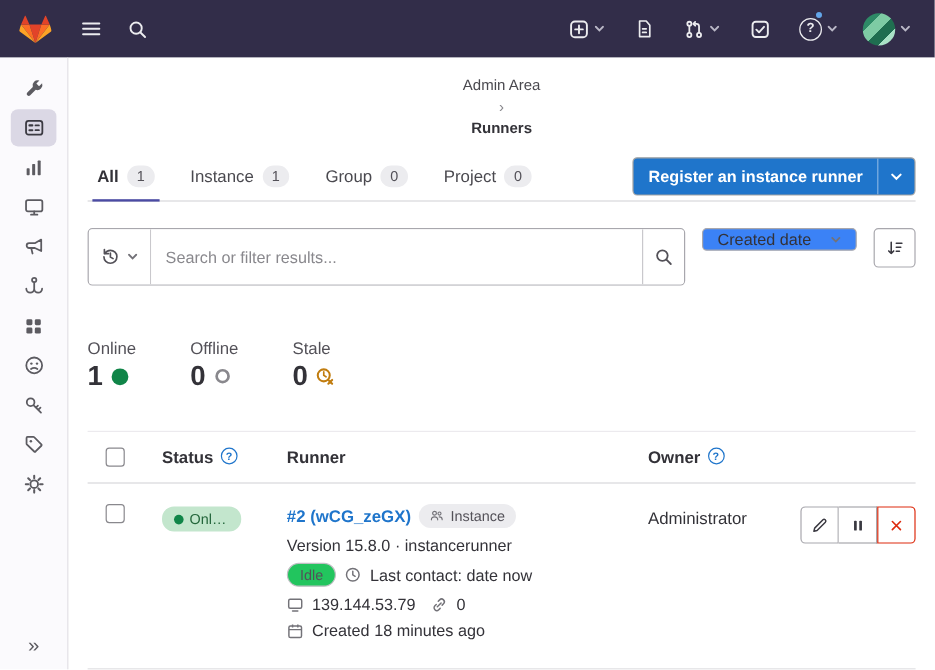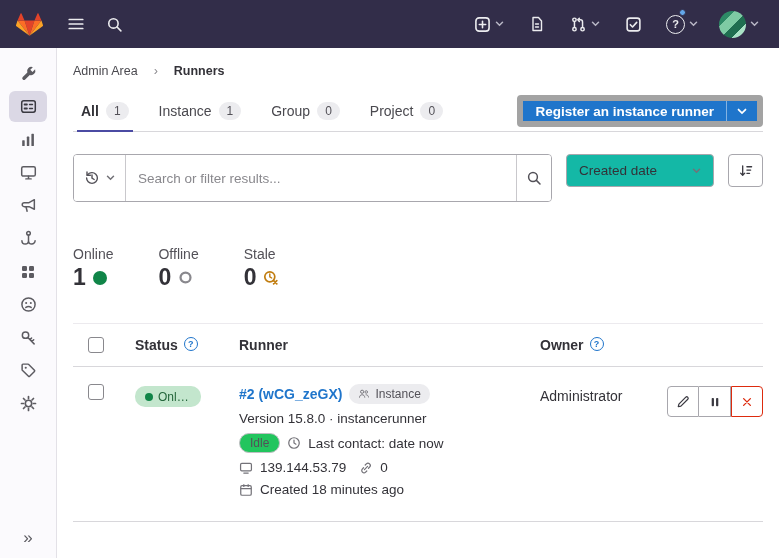"Admin Area" .breadcrumb { flex-direction: none -> column; gap: 16px -> 4px }
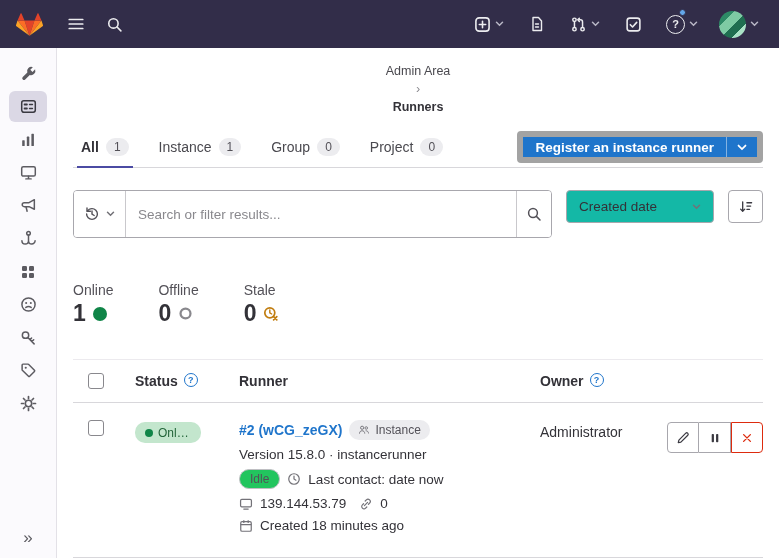"Register an instance runner" .register-btn { border: 6px solid #a3a3a3 -> 1px solid #a3a3a3 }
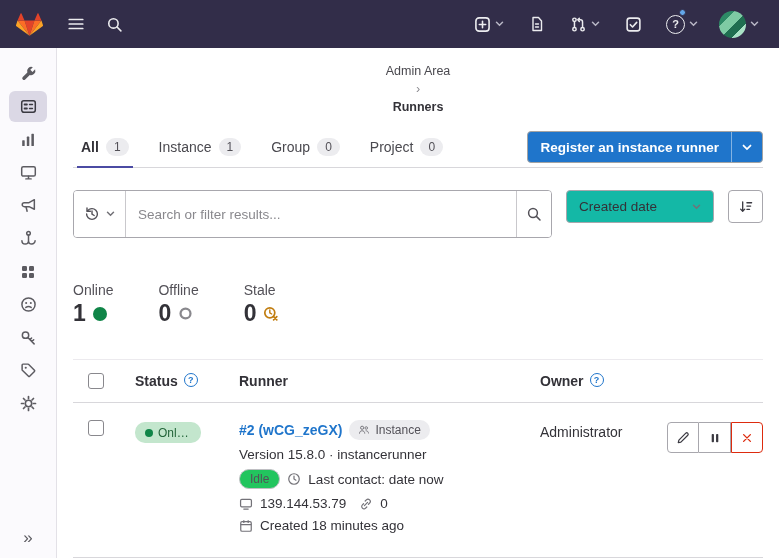"Created date" .dropdown-btn { background: #14b8a6 -> #3b82f6; gap: 35px -> 16px; height: 33px -> 19px }
